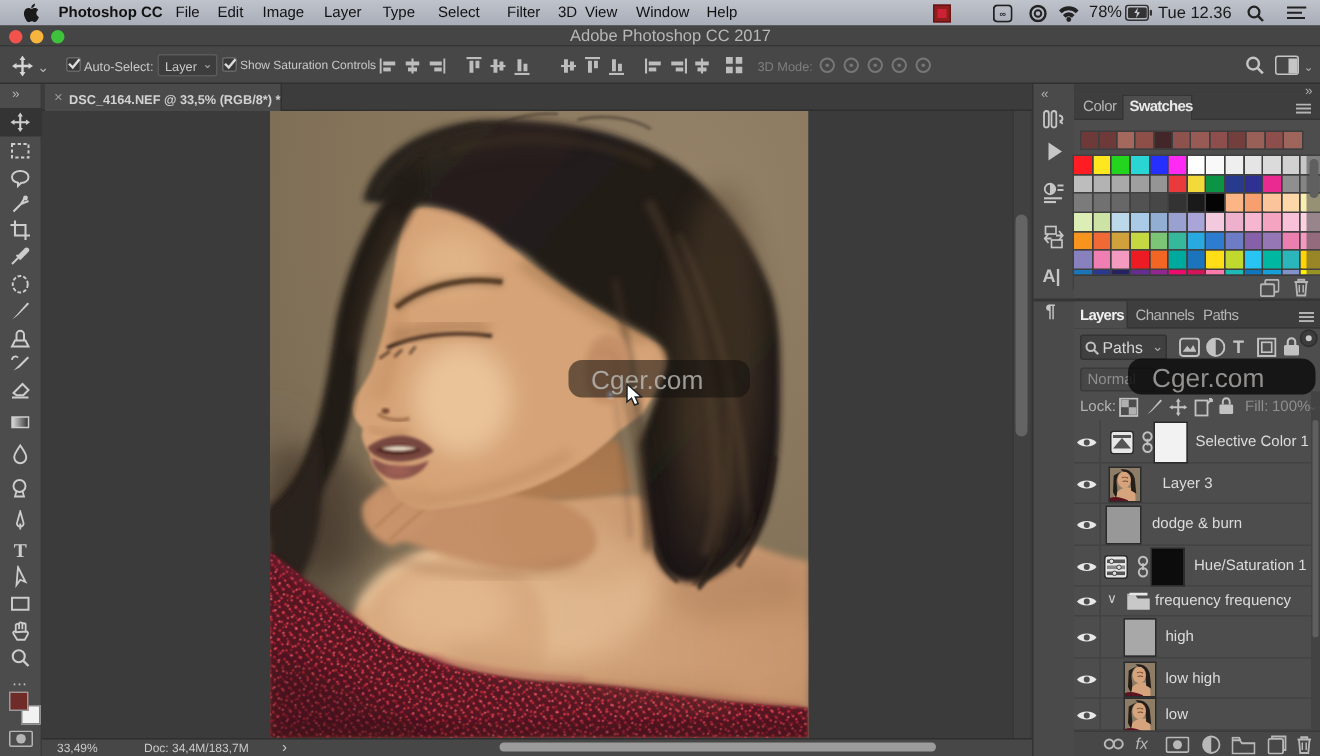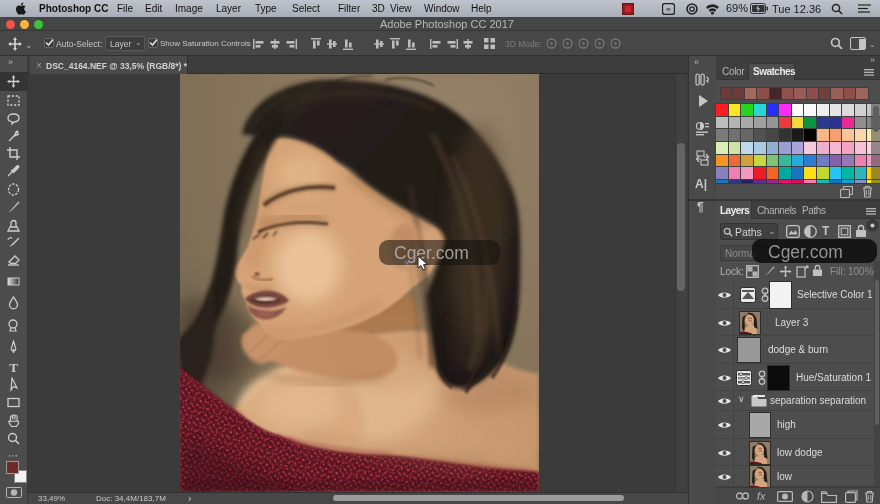"69%" div.txt { text: 69% -> 78% }
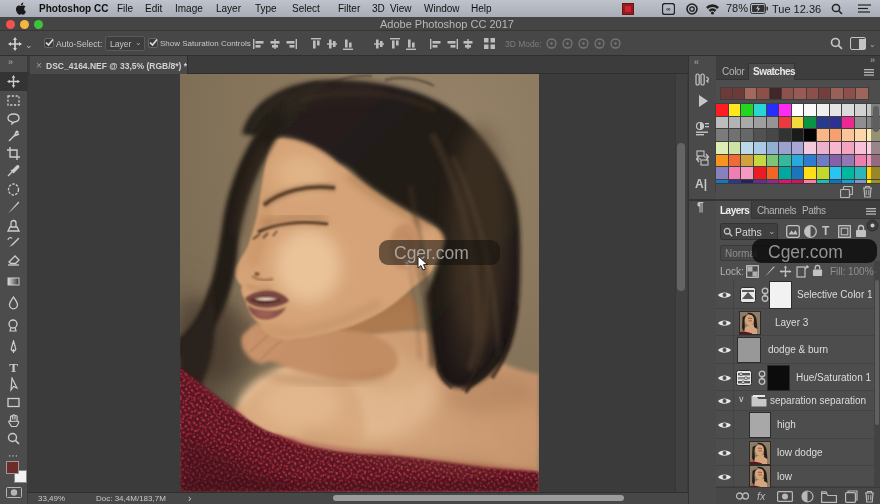"separation separation" div.txt { text: separation separation -> frequency frequency }
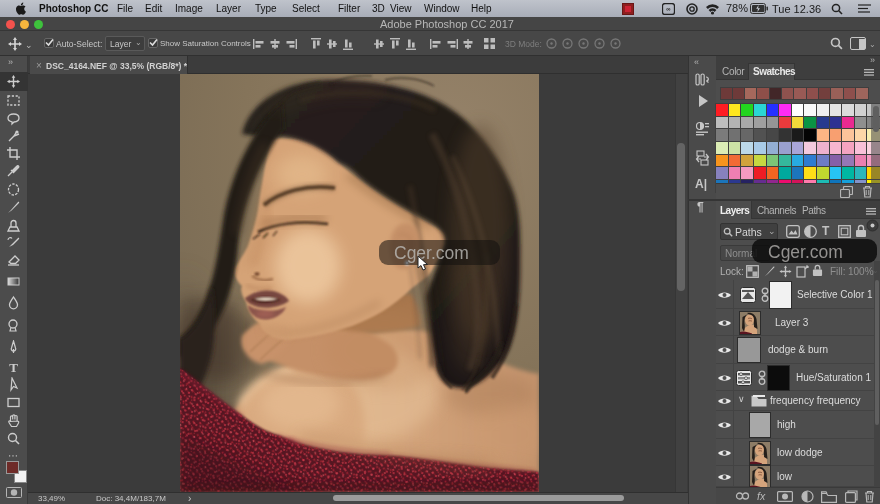"low dodge" div.txt { text: dodge -> high }
